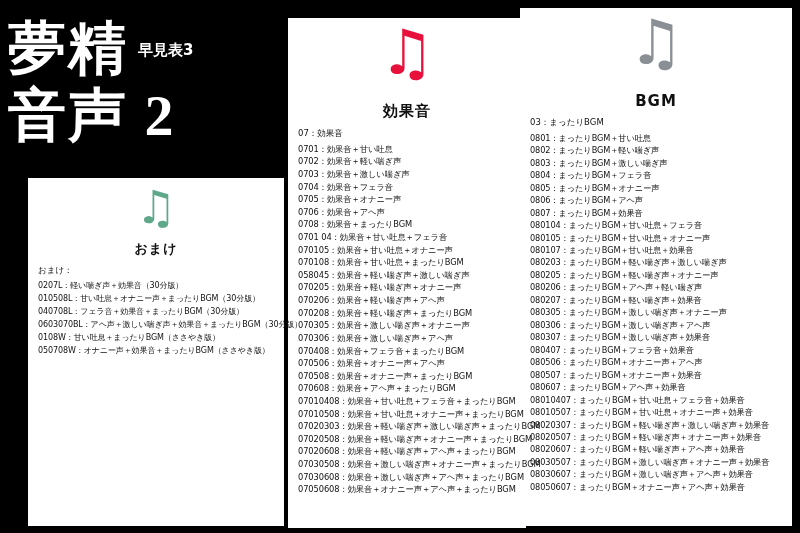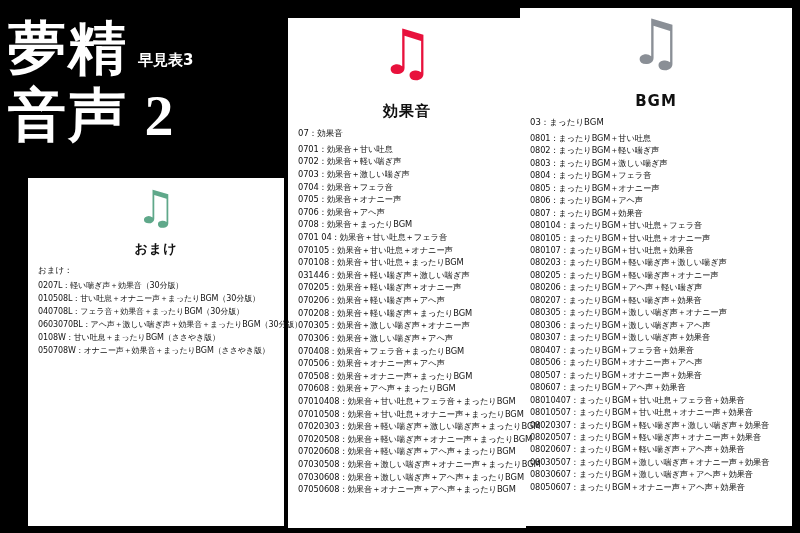"早見表3" .title-sub { margin-bottom: 10px -> 20px }
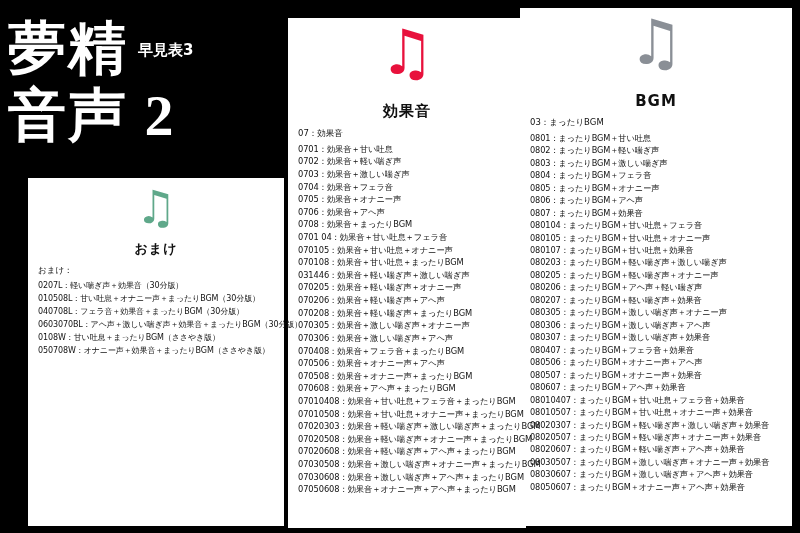"031446：効果音＋軽い喘ぎ声＋激しい喘ぎ声" li { text: 031446 -> 058045 }
